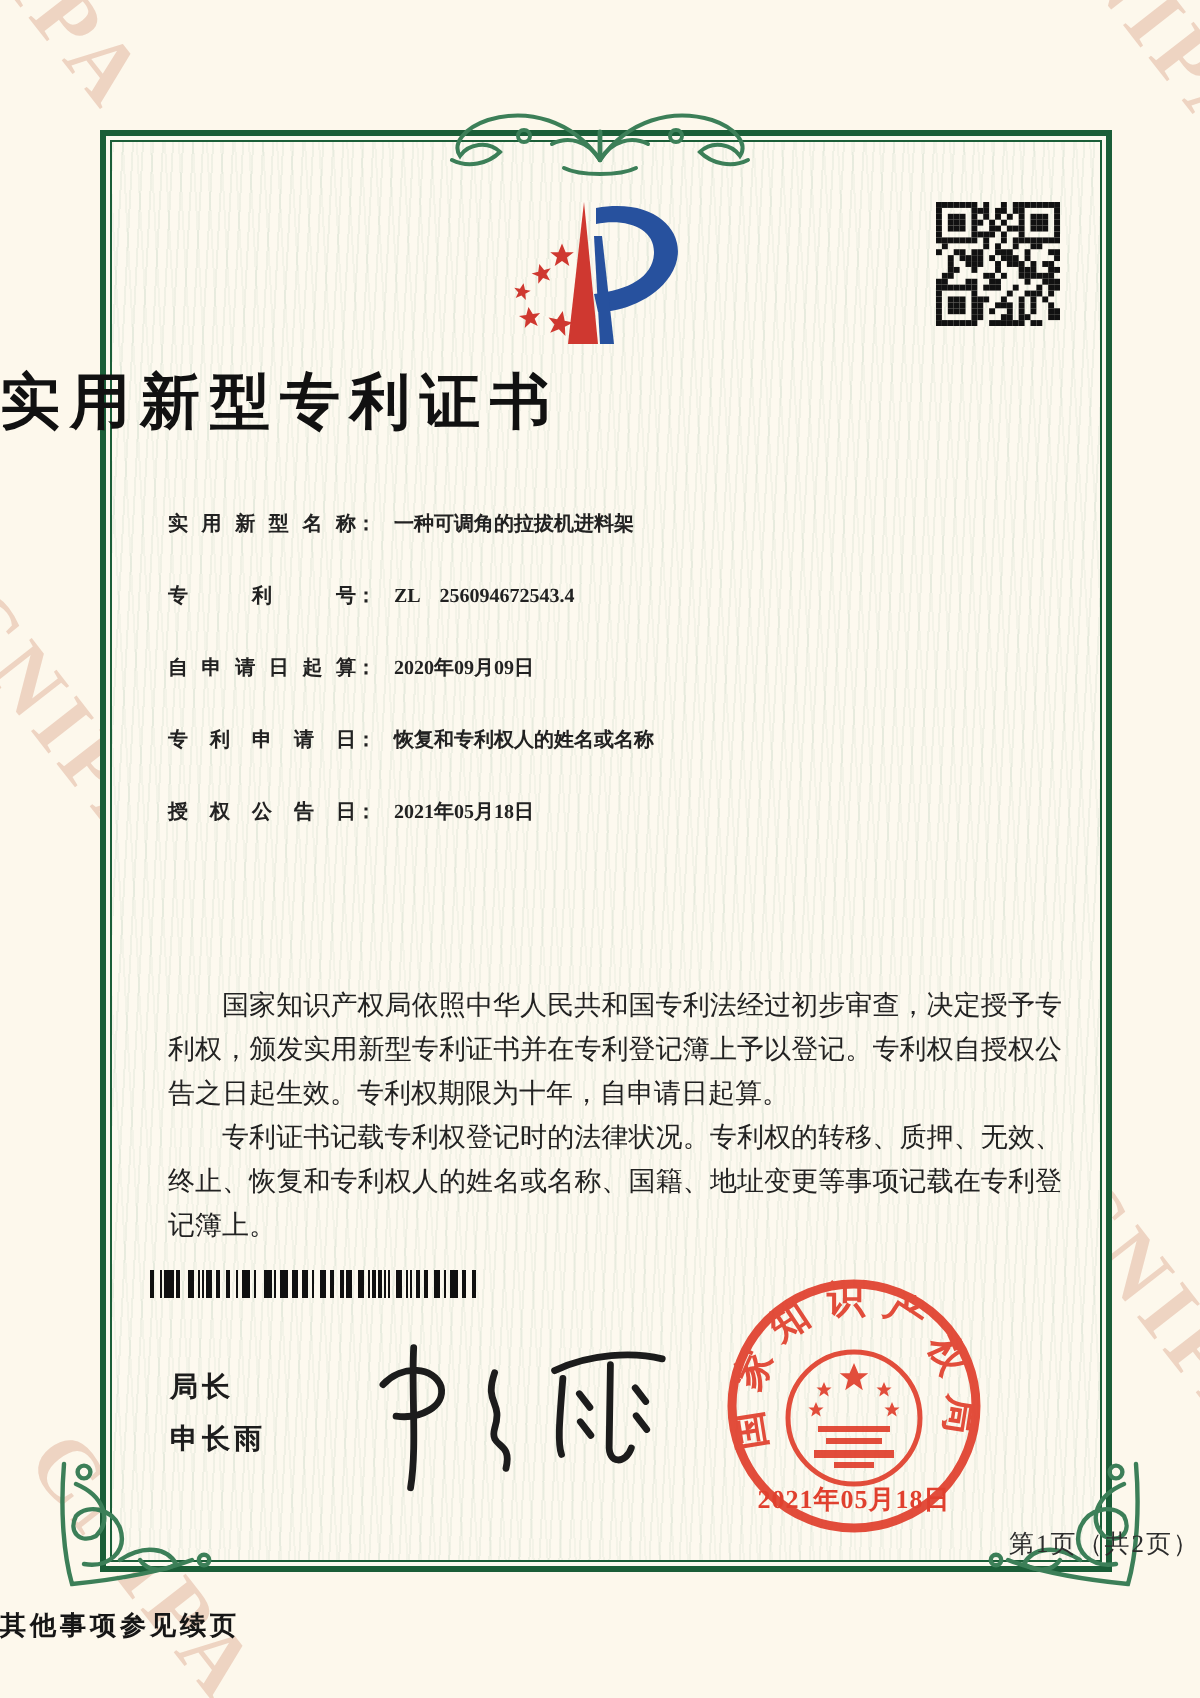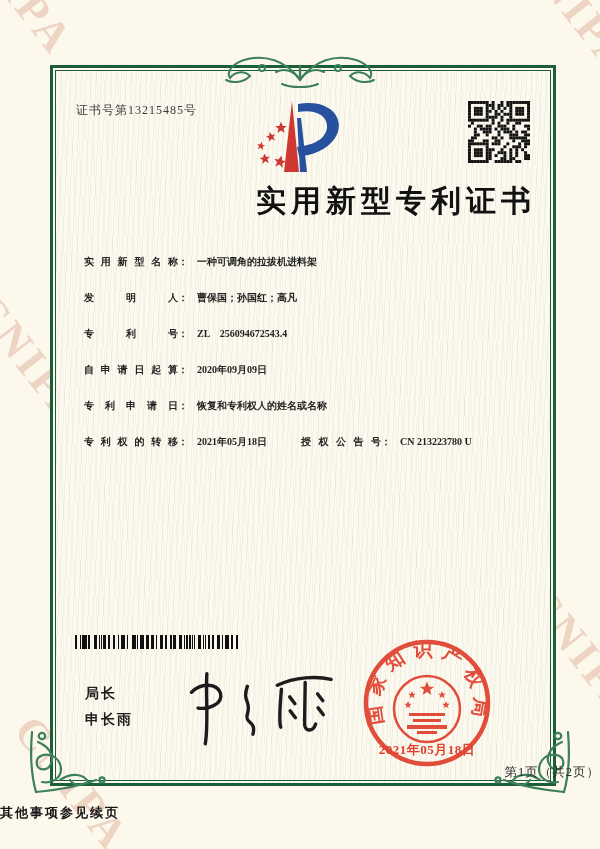"证书号第13215485号" div.cert-no { html: <div>证书号第13215485号</div> -> none }
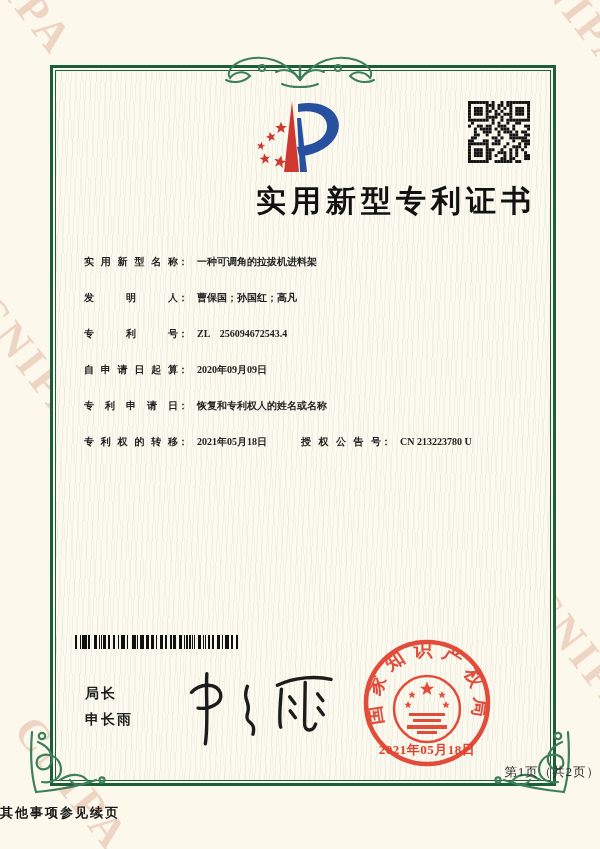"实用新型专利证书" .title { text-align: right -> left }
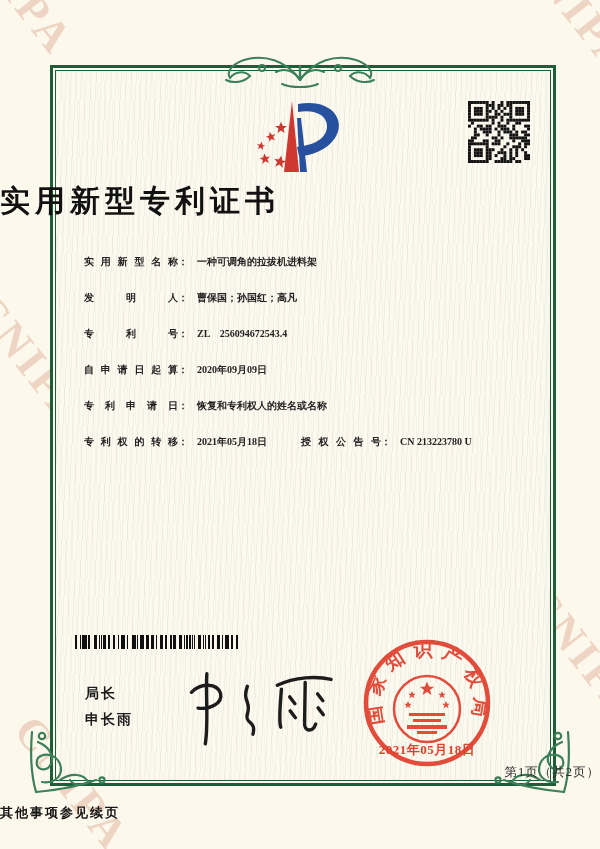"发明人： 曹保国；孙国红；高凡" div.row { html: <div> <span>发明人</span><span>：</span><span>曹保国；孙国红；高凡</span> </div> -> none }
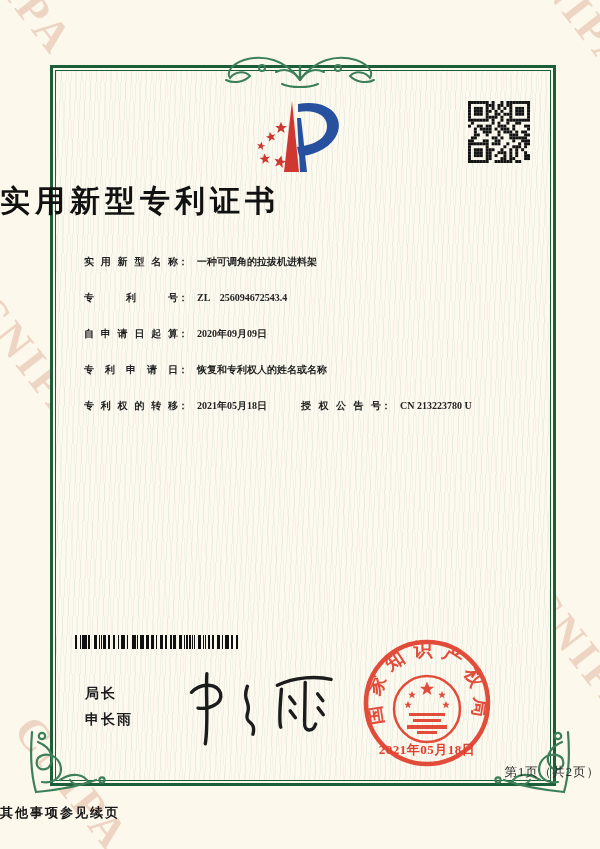"专利权的转移" span.lbl { text: 专利权的转移 -> 授权公告日 }
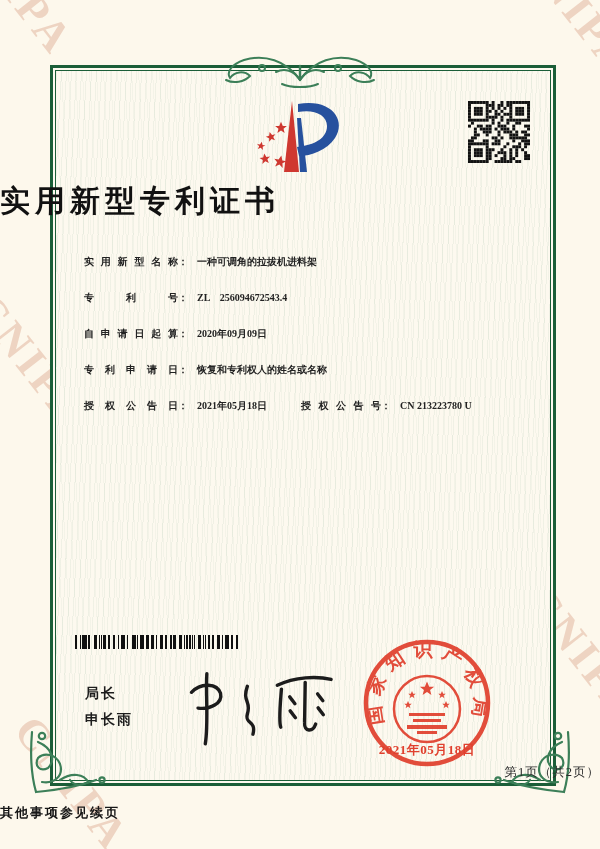"授权公告号： CN 213223780 U" span.pair2 { html: <span> <span>授权公告号</span><span>：</span><span>CN 213223780 U</span> </span> -> none }
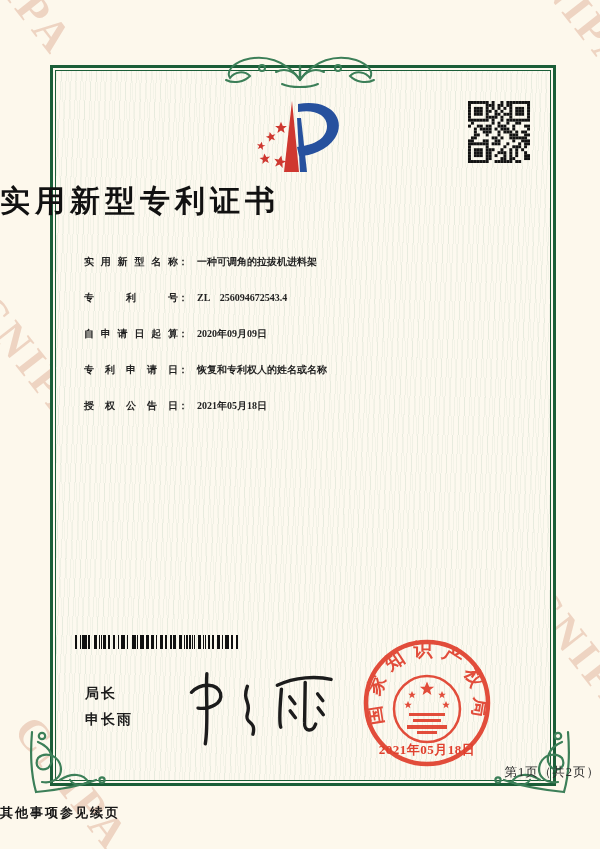"国家知识产权局依照中华人民共和国专利法经过初步审查，决定授予专利权，颁发实用新型" div.paras { html: none -> <div> <p>国家知识产权局依照中华人民共和国专利法经过初步审查，决定授予专利权，颁发实用新型专利证书并在专利登记簿上予以登记。专利权自授权公告之日起生效。专利权期限为十年，自申请日起算。</p> <p>专利证书记载专利权登记时的法律状况。专利权的转移、质押、无效、终止、恢复和专利权人的姓名或名称、国籍、地址变更等事项记载在专利登记簿上。</p> </div> }
